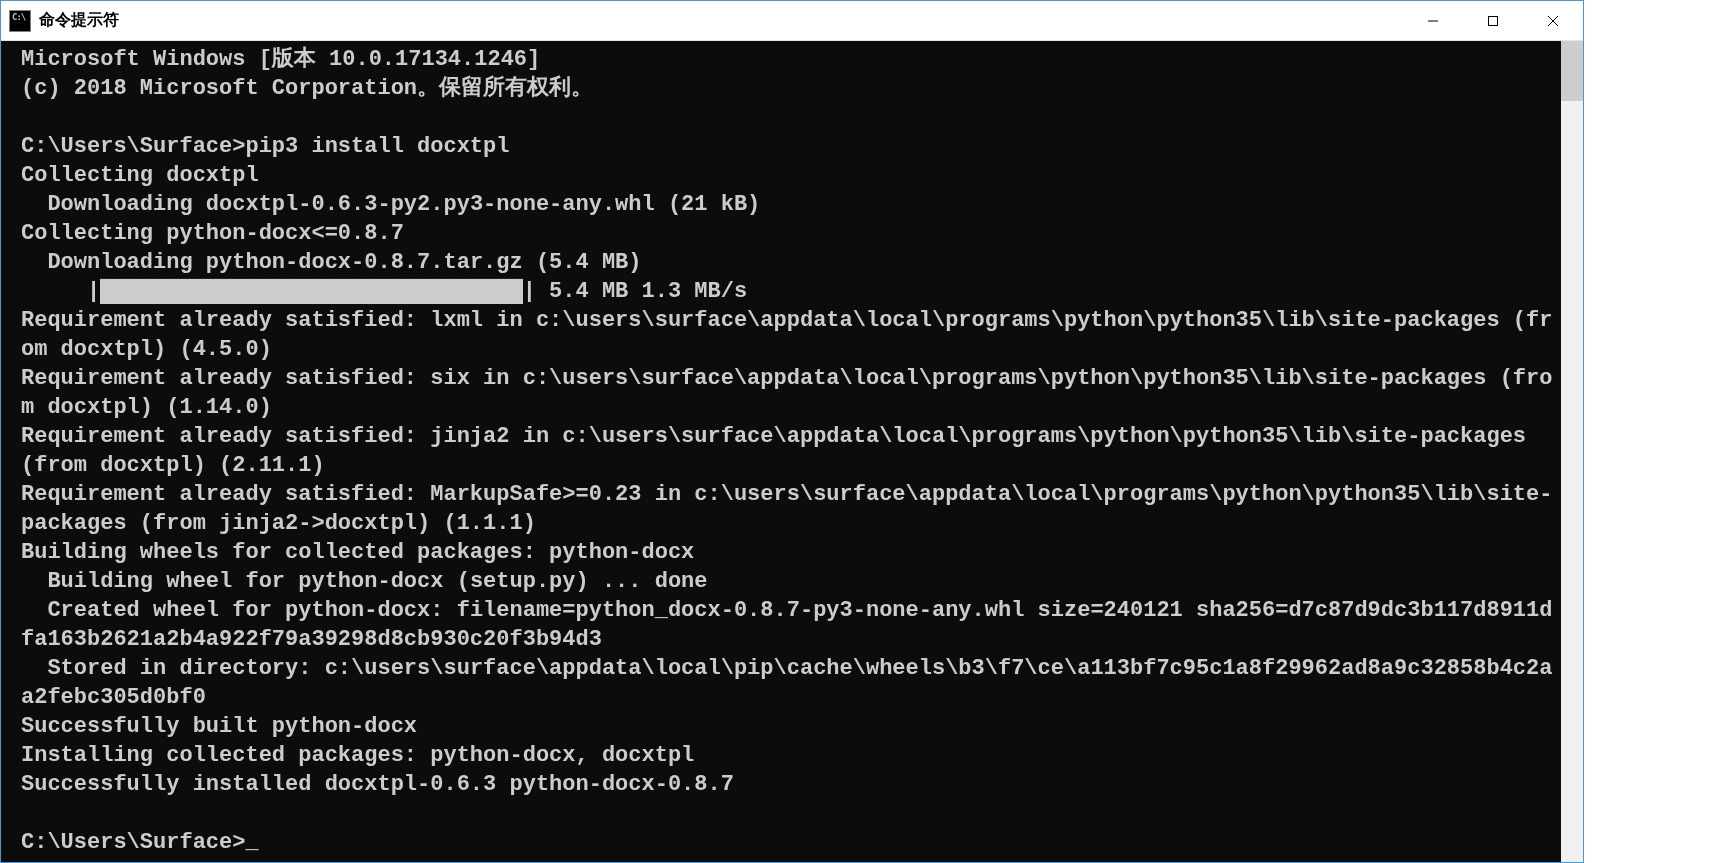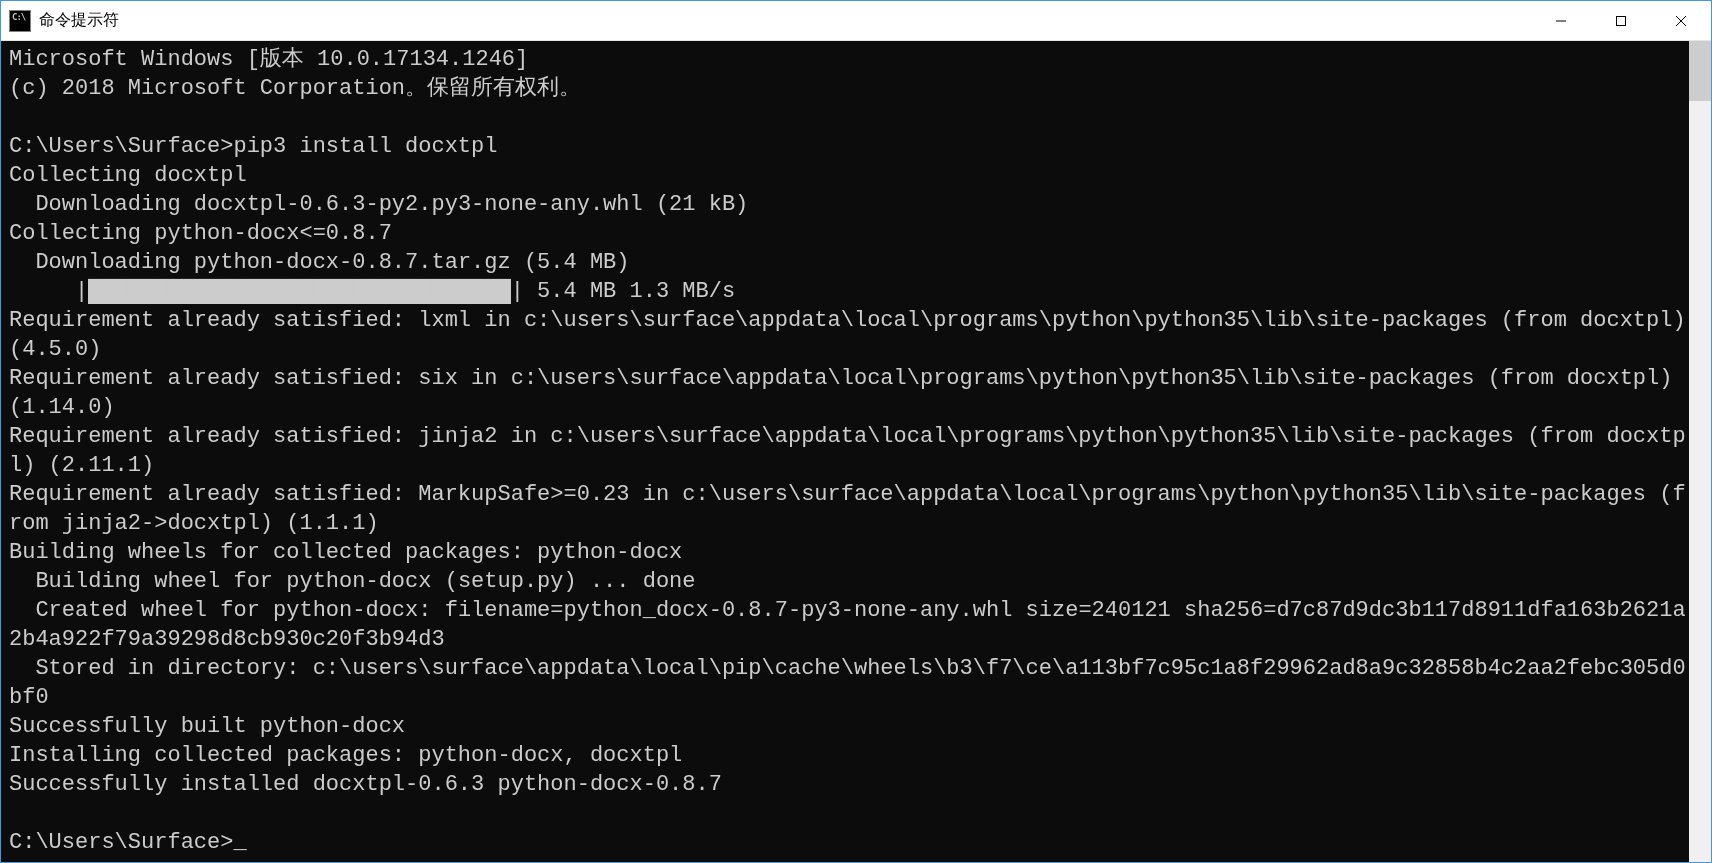"命令提示符" .window { font-weight: none -> bold; width: 1712px -> 1584px }
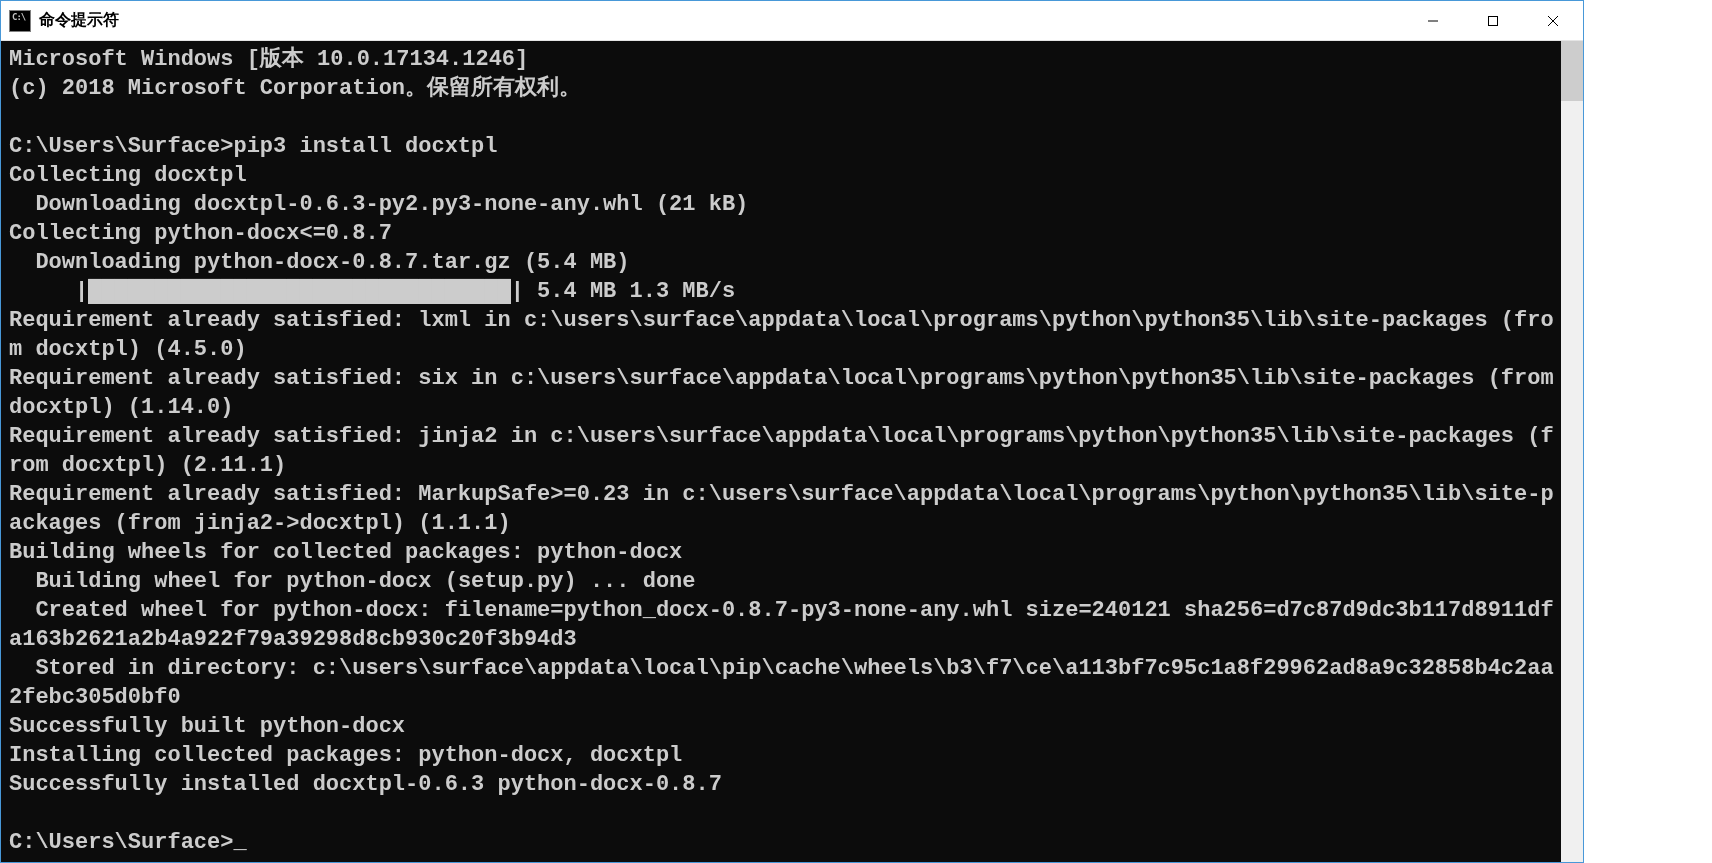"Microsoft Windows [版本 10.0.17134.1246]" .terminal { padding: 4px 0 0 8px -> 4px 0 0 20px }
